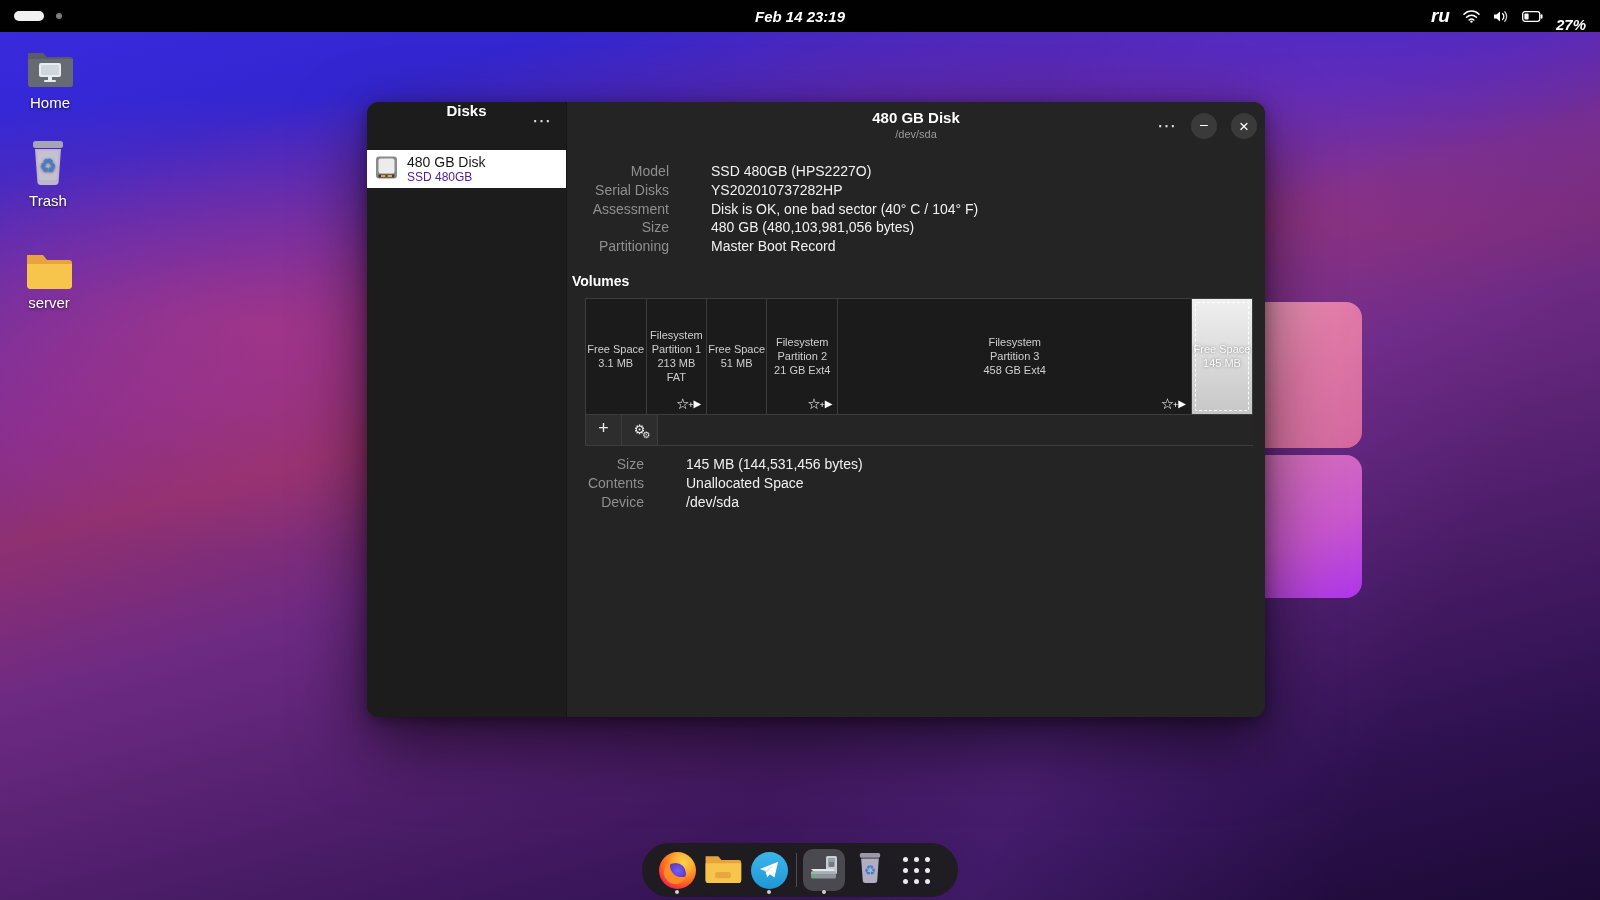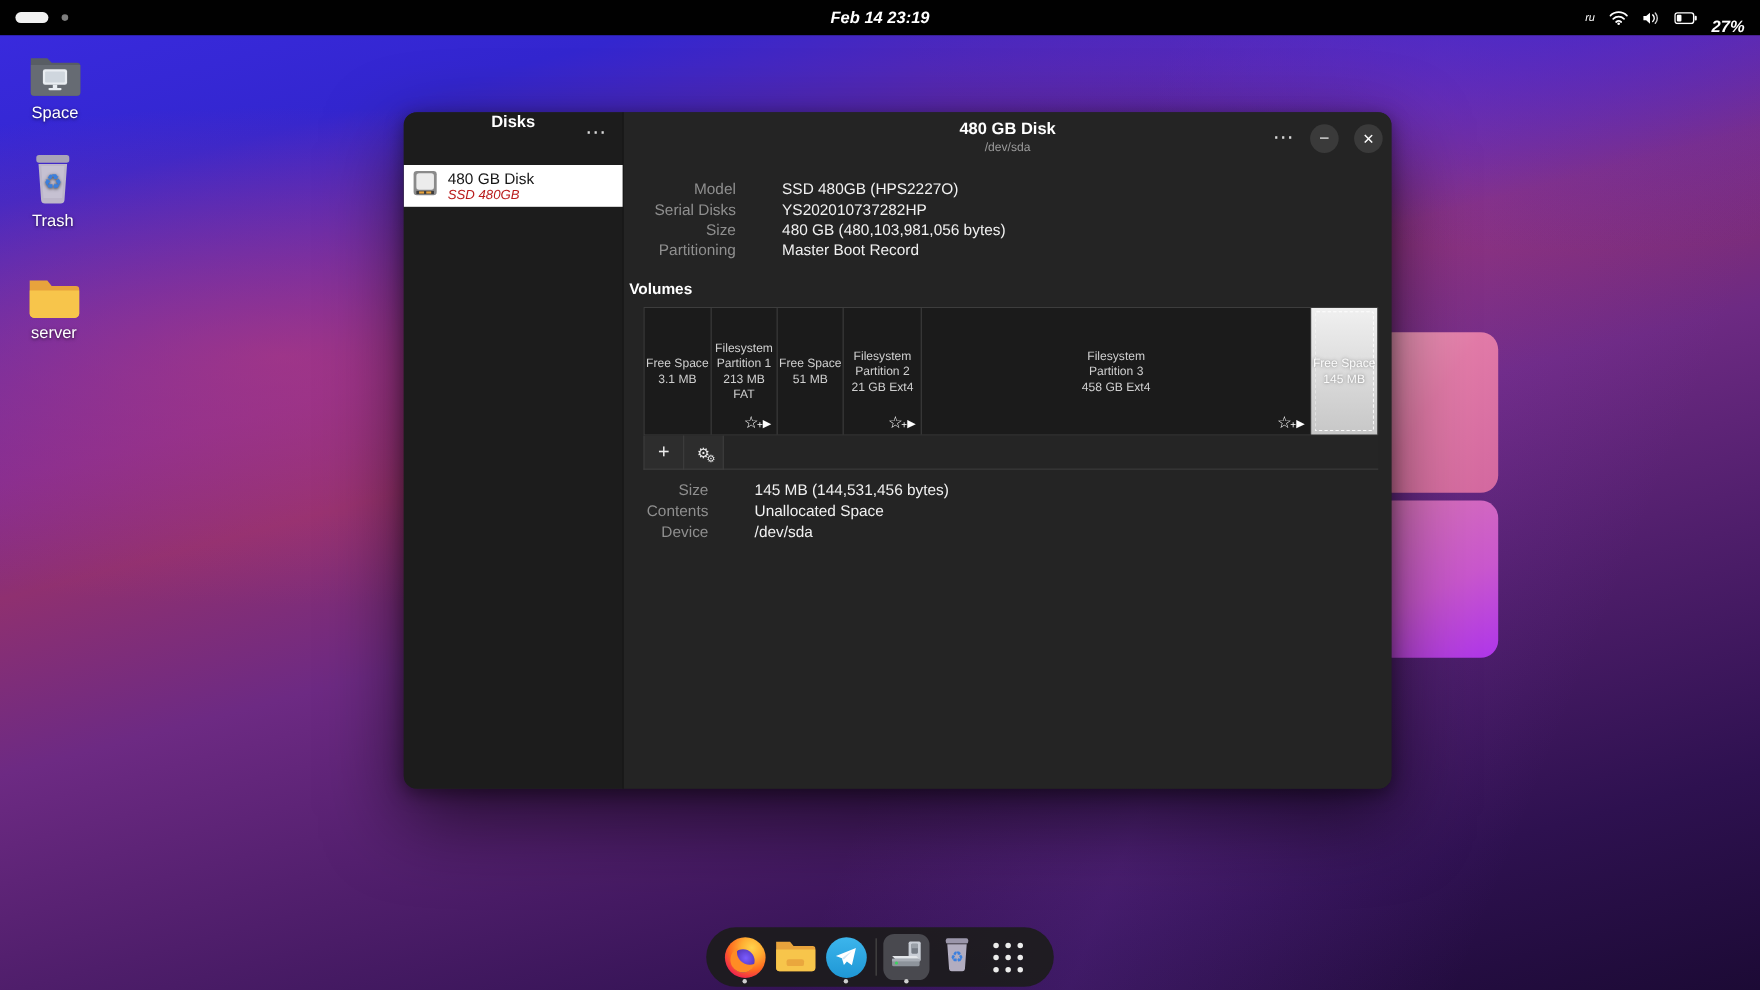"ru" .tb-kbd { font-size: 10px -> 19px; font-weight: 400 -> 700 }
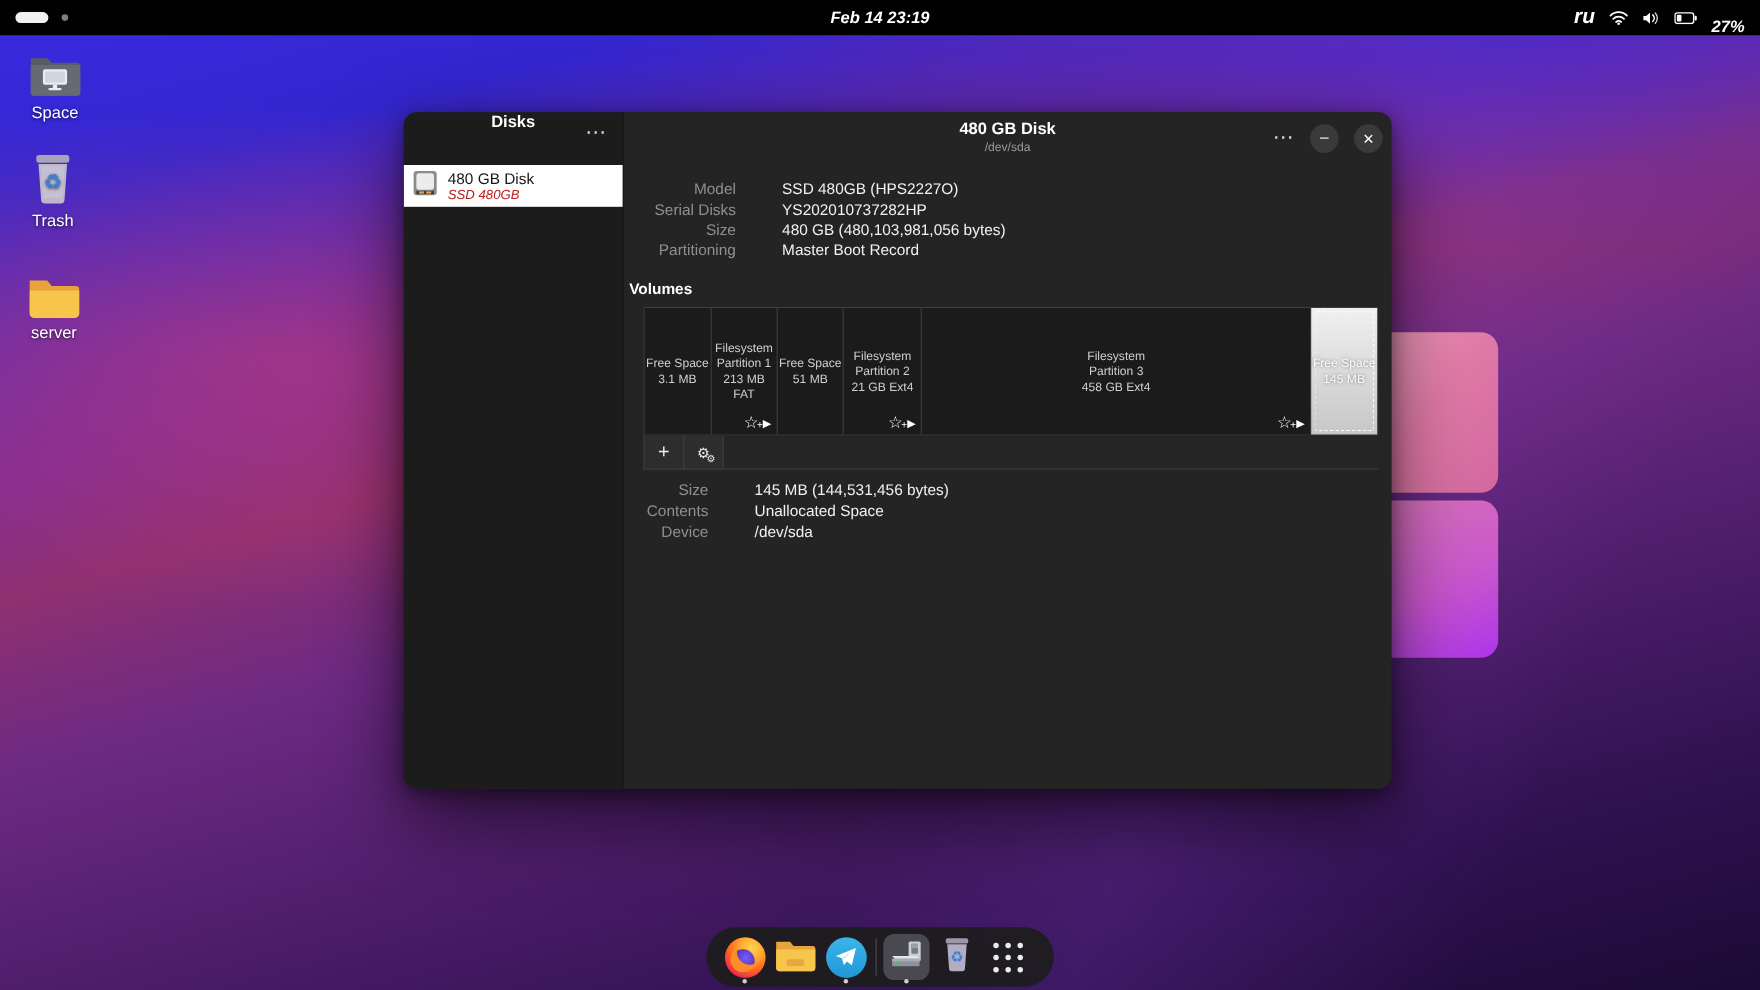"Space" span { text: Space -> Home }
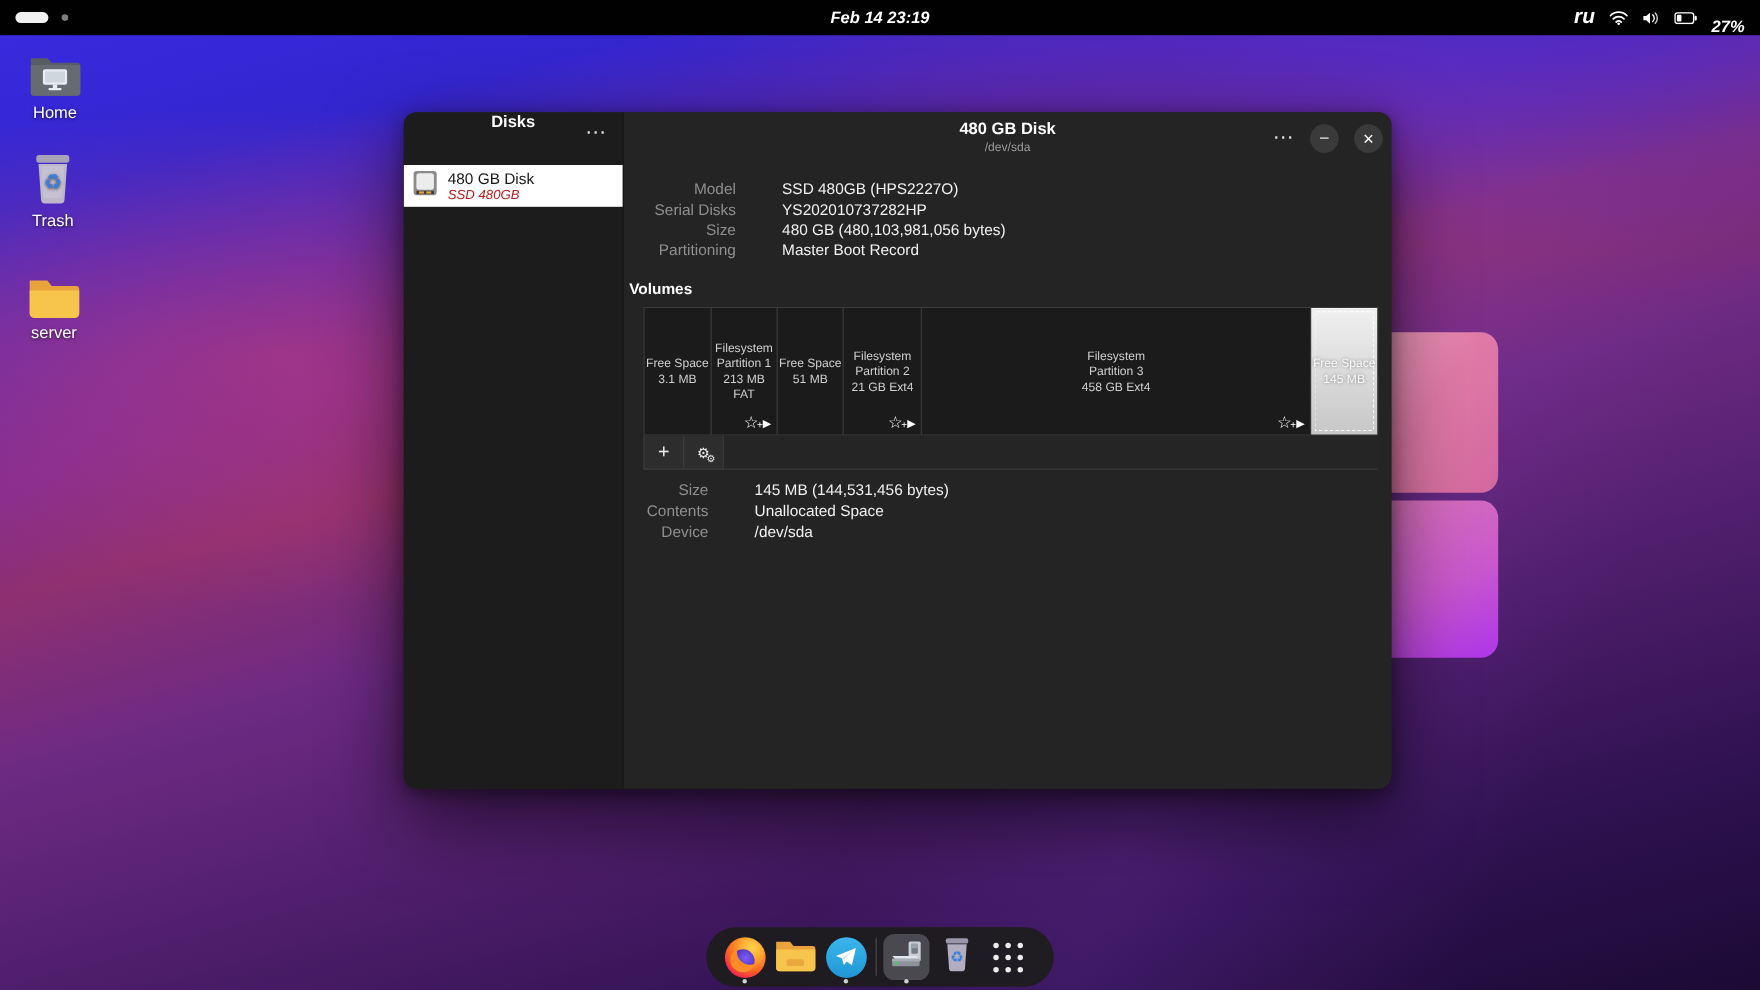"SSD 480GB" .sb-row-sub { color: #b91c1c -> #4c1d95; font-style: italic -> none }
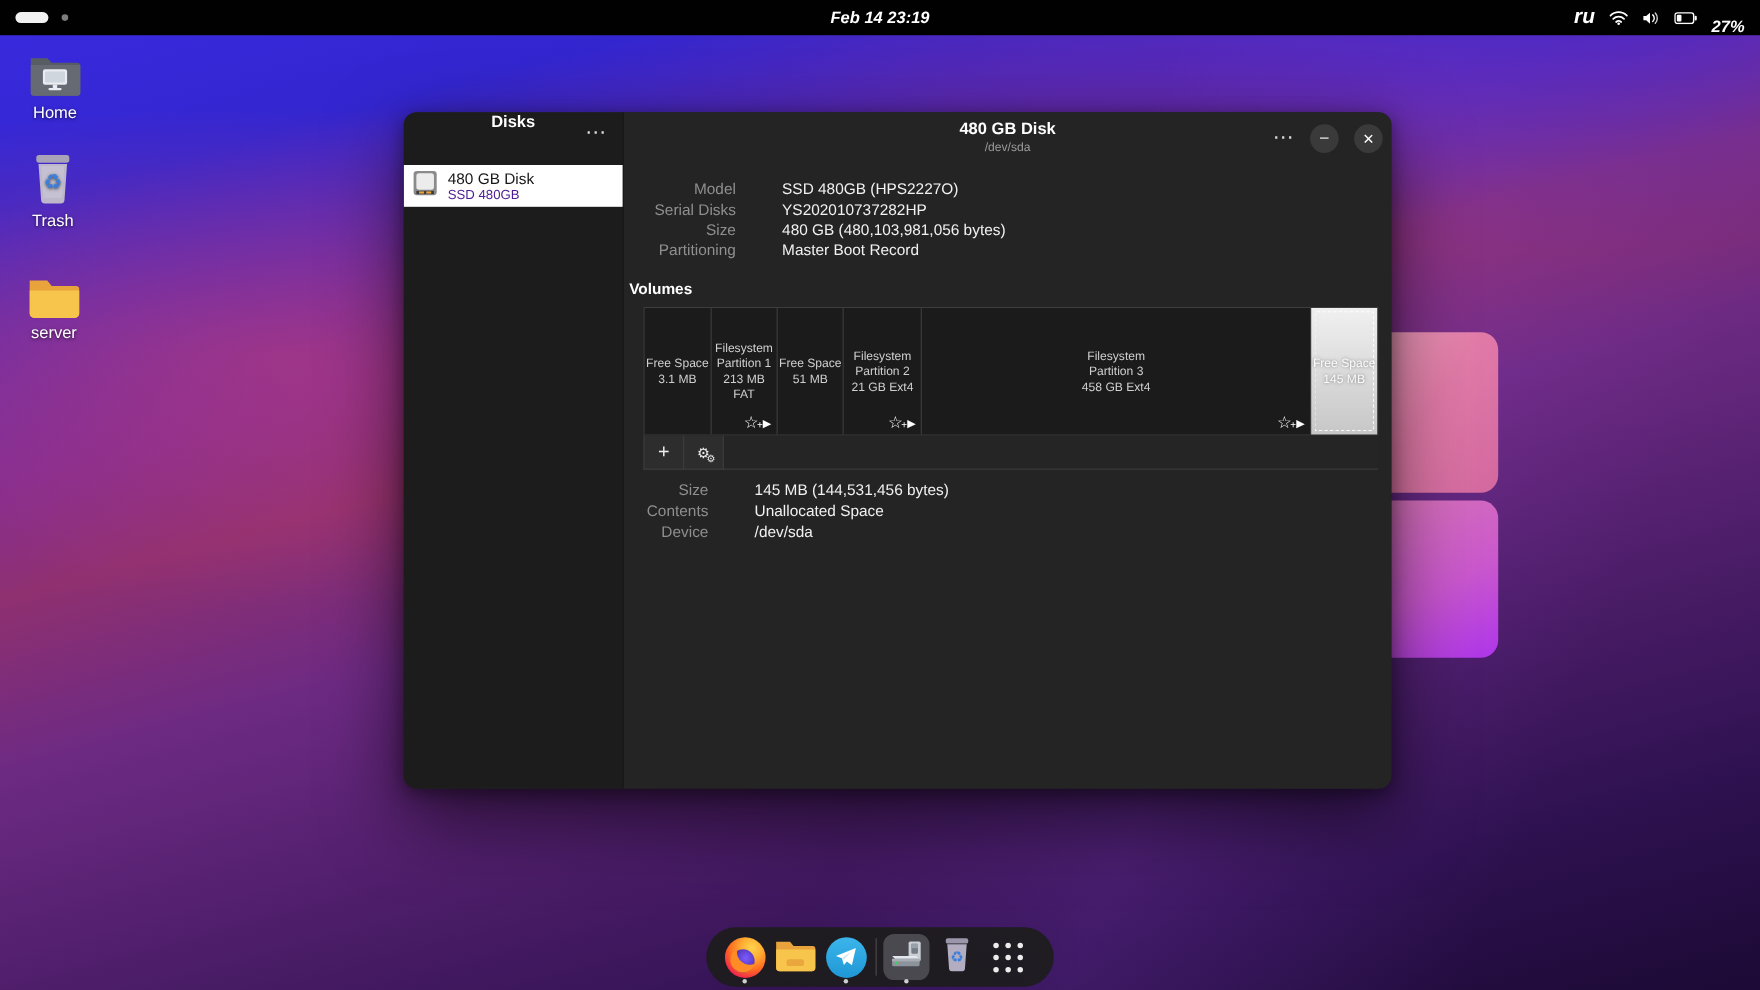"Assessment" div.inf-row { html: none -> <div> <span>Assessment</span> <span>Disk is OK, one bad sector (40° C / 104° F)</span> </div> }
